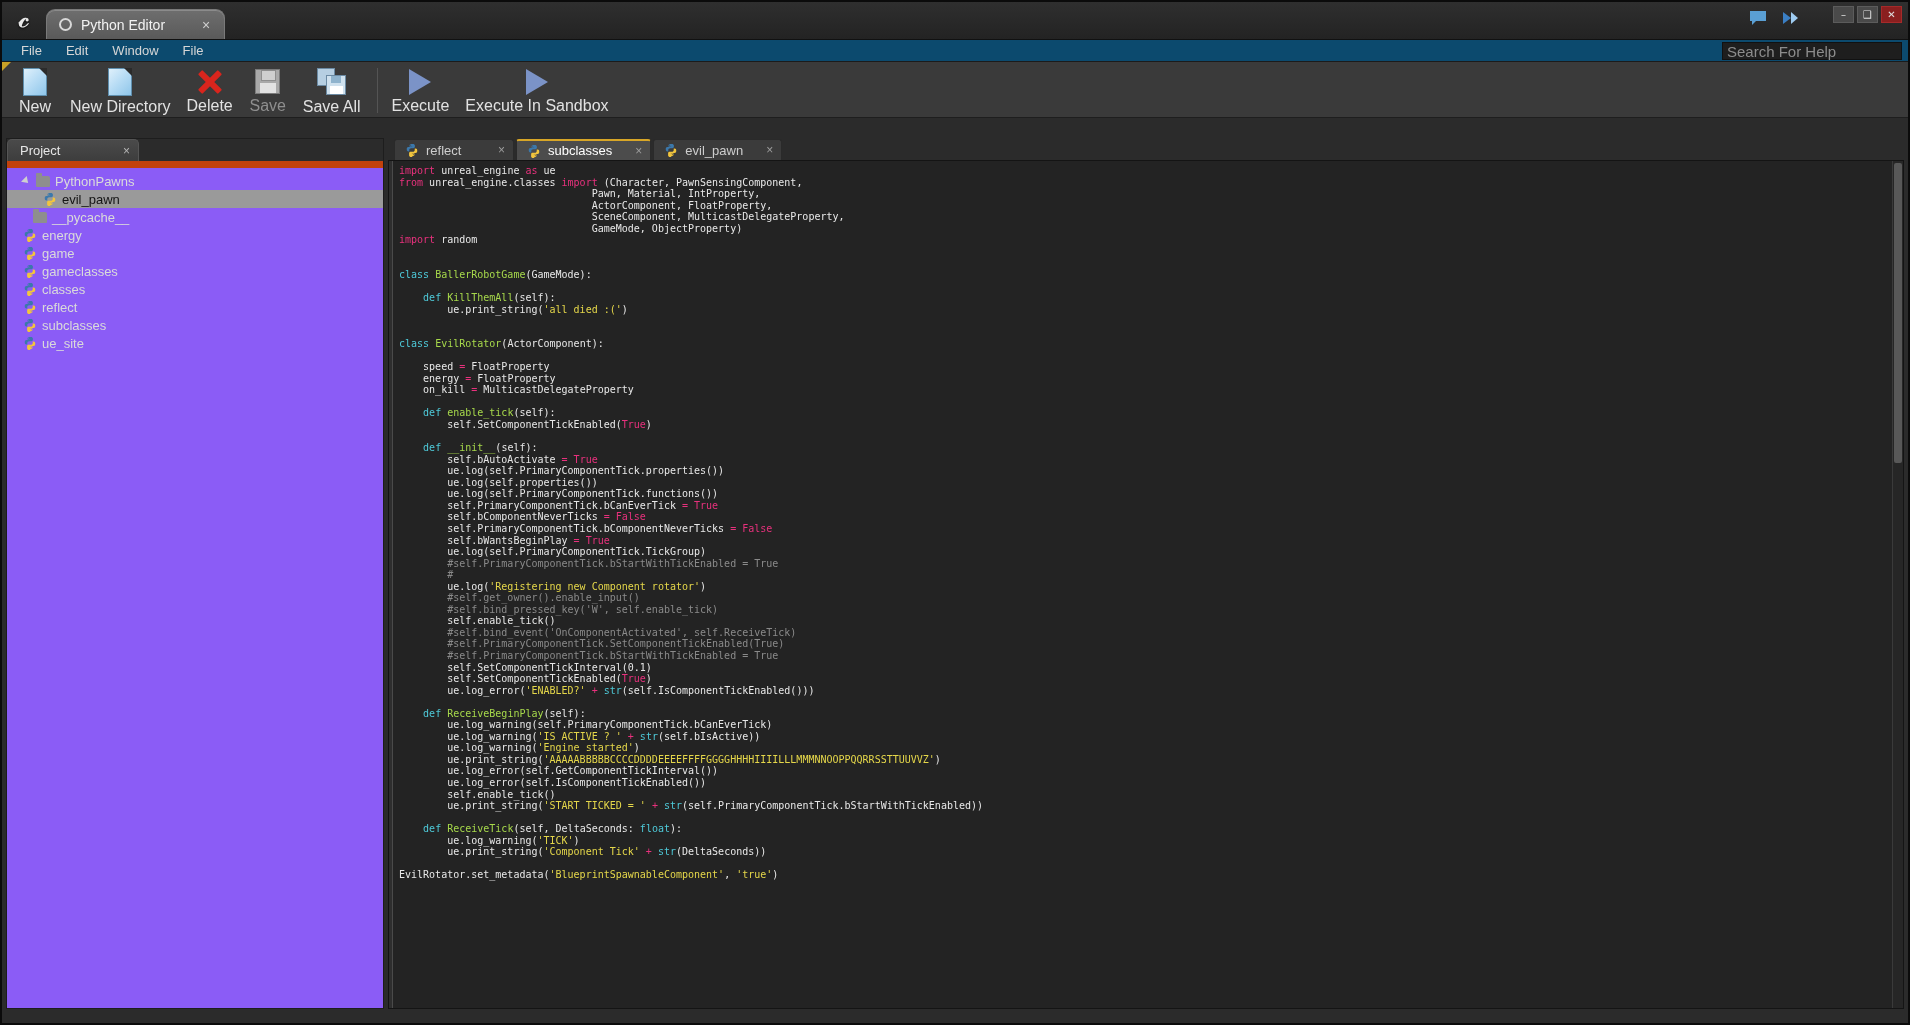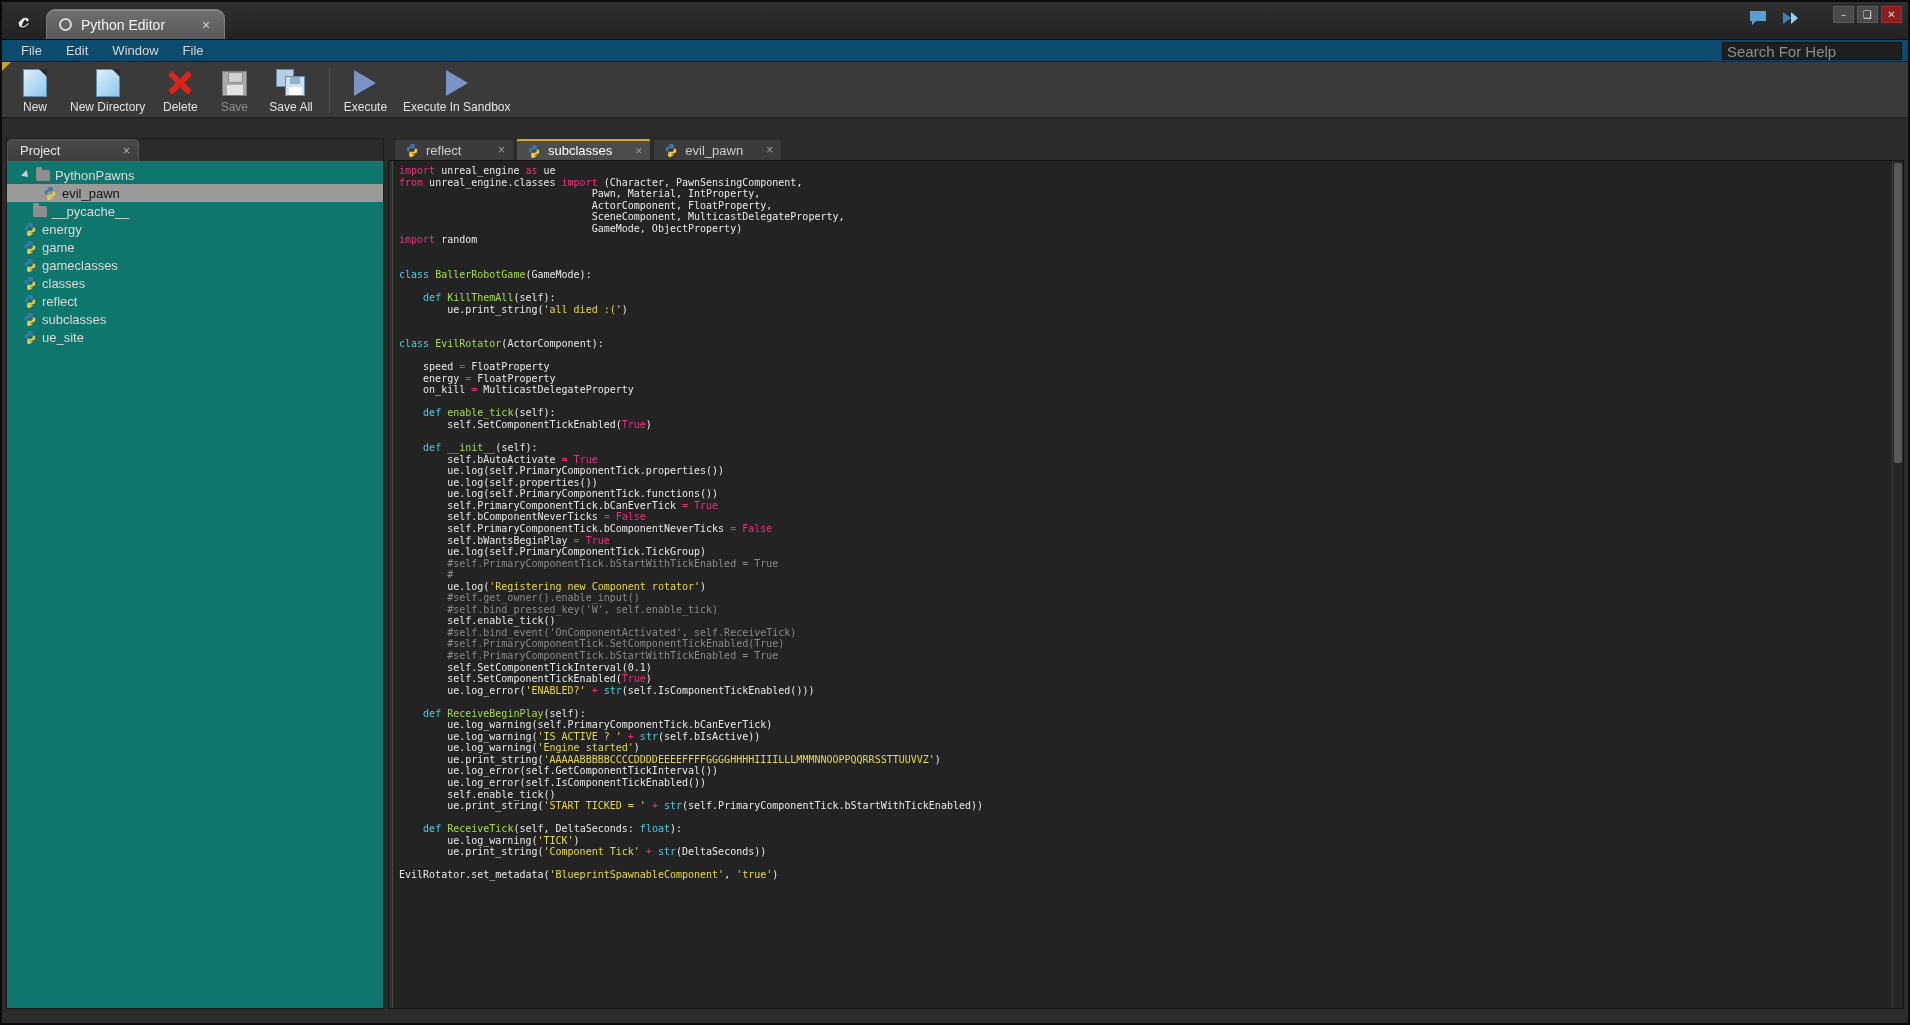"New" .tbtn { font-size: 12px -> 16px }
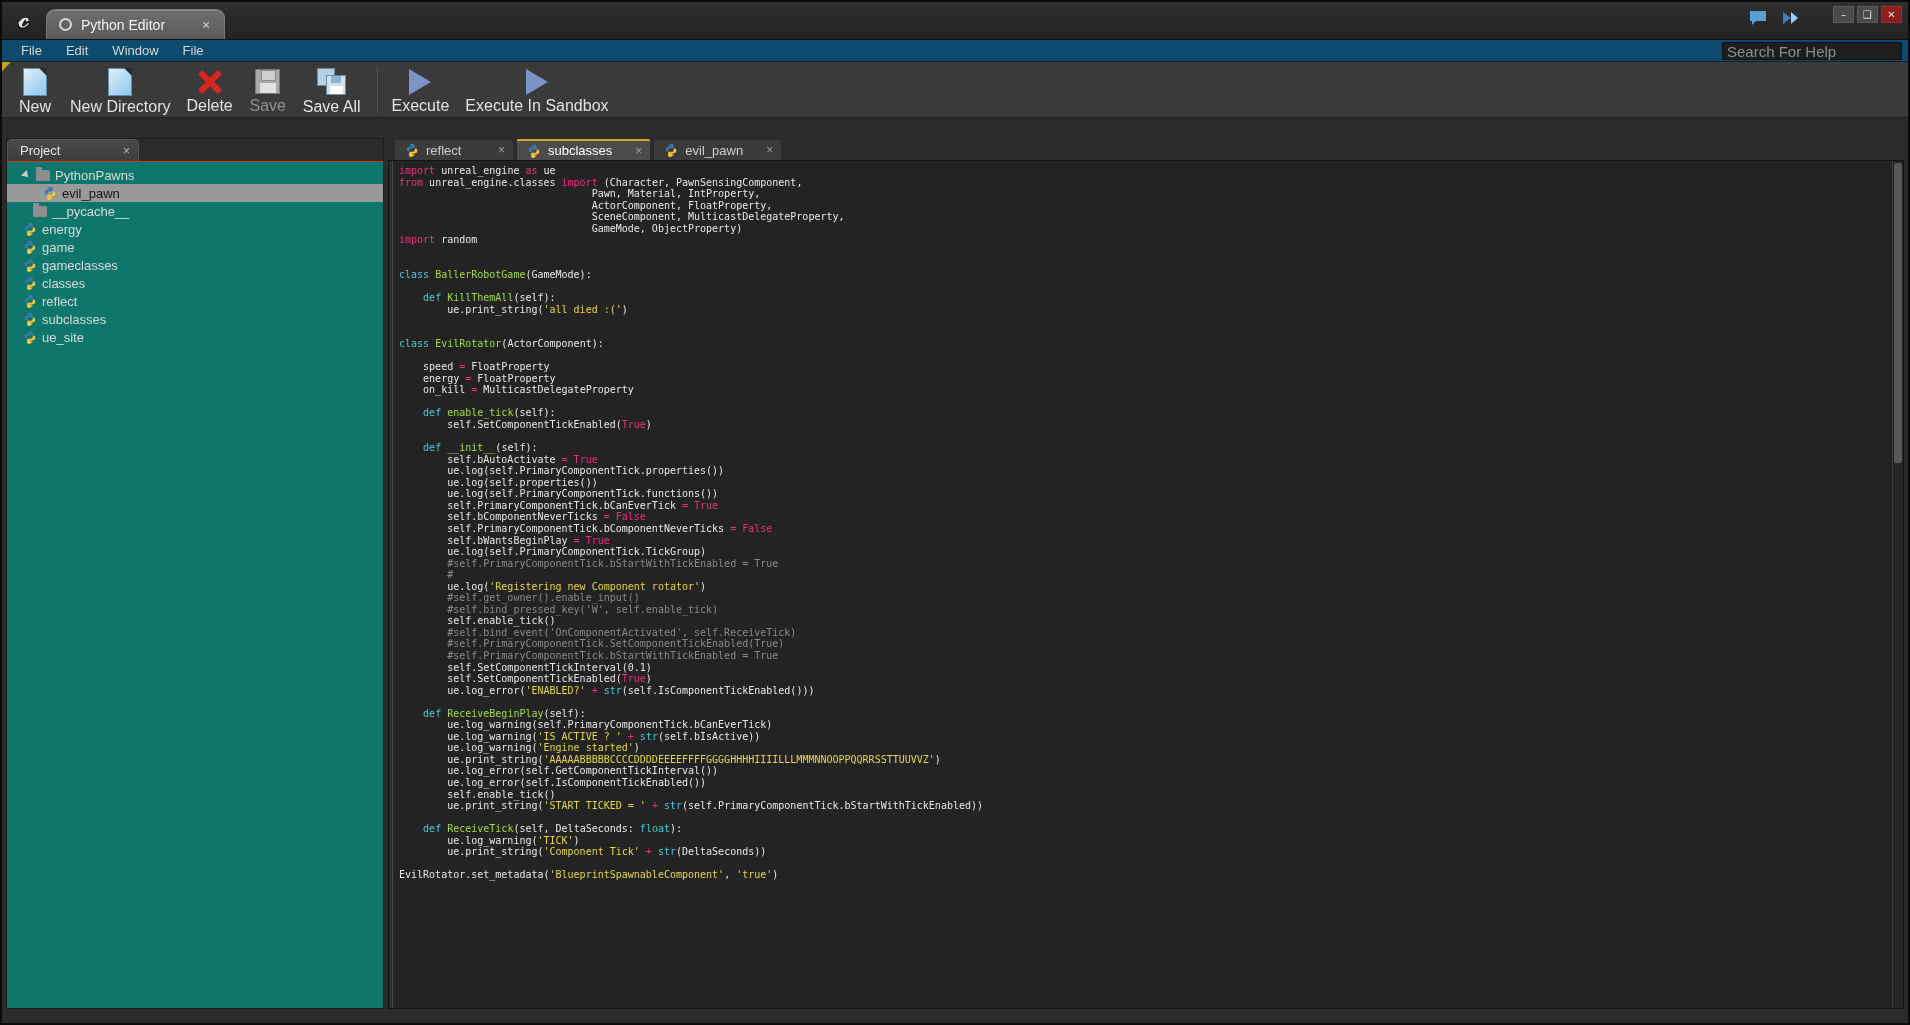"PythonPawns" .tree { background: #0f766e -> #8b5cf6; border-top: 1px solid #c2410c -> 7px solid #c2410c }
